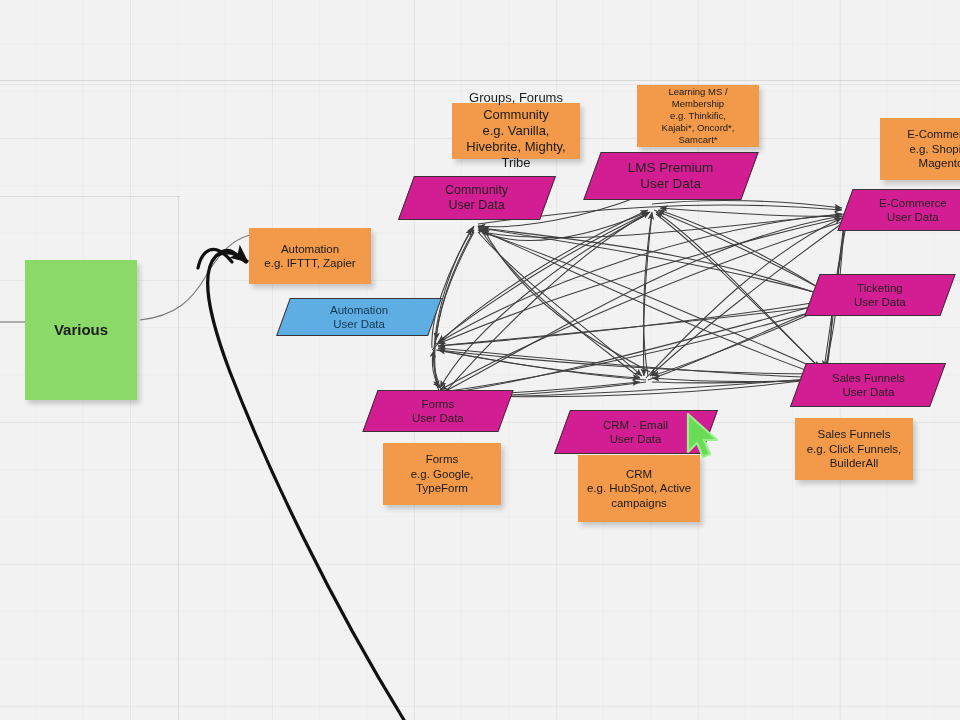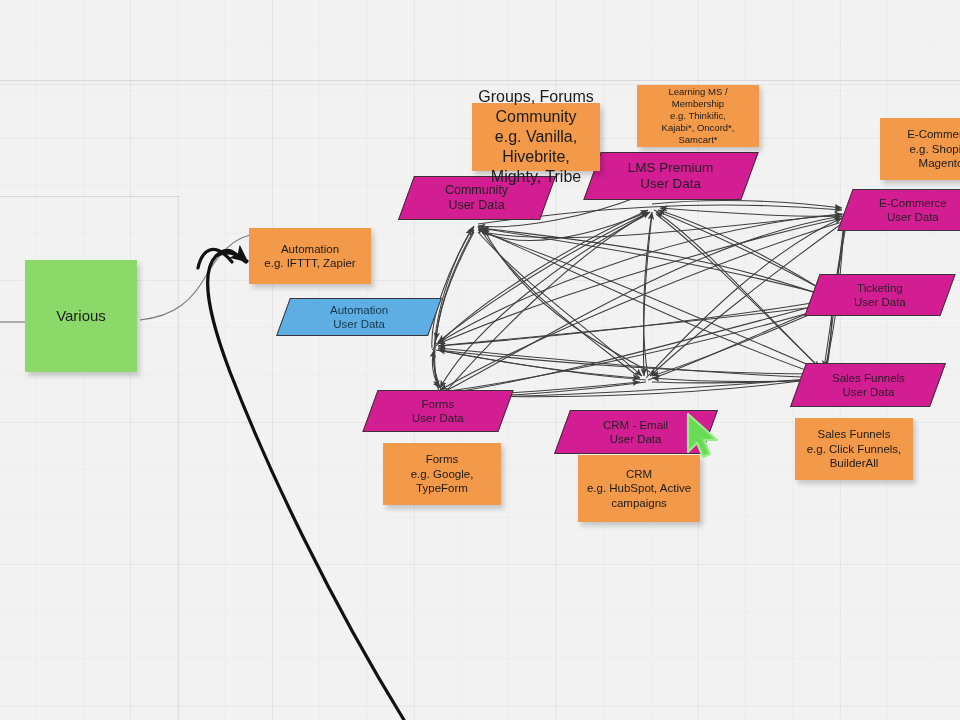"Groups, Forums" div.note { font-size: 16px -> 13px; height: 68px -> 56px; left: 472px -> 452px }
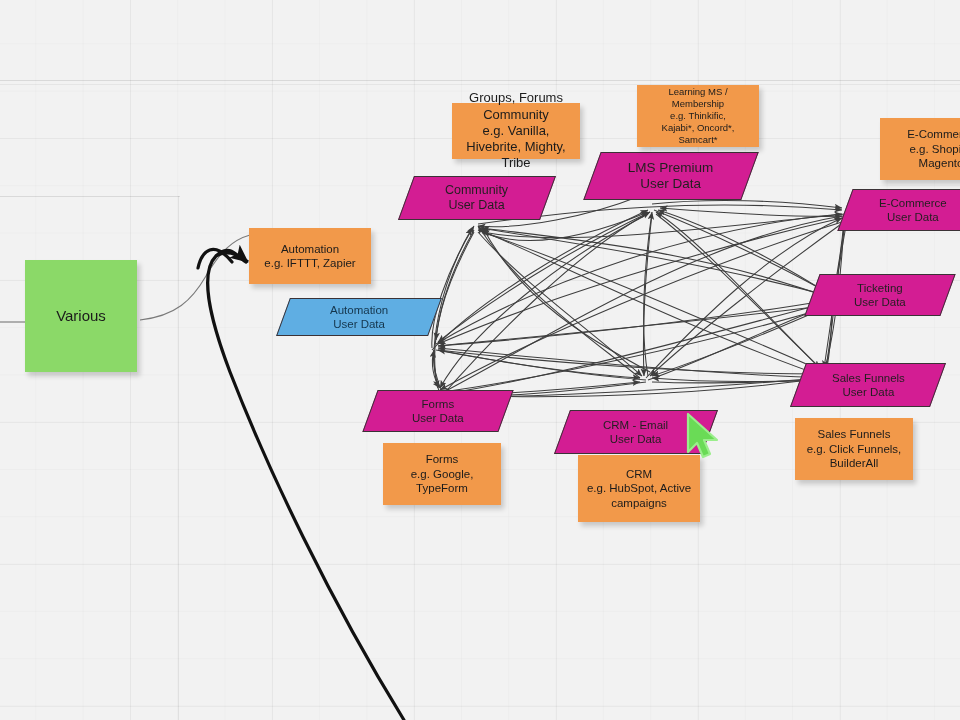"Various" div.note { font-weight: none -> bold; height: 112px -> 140px }
